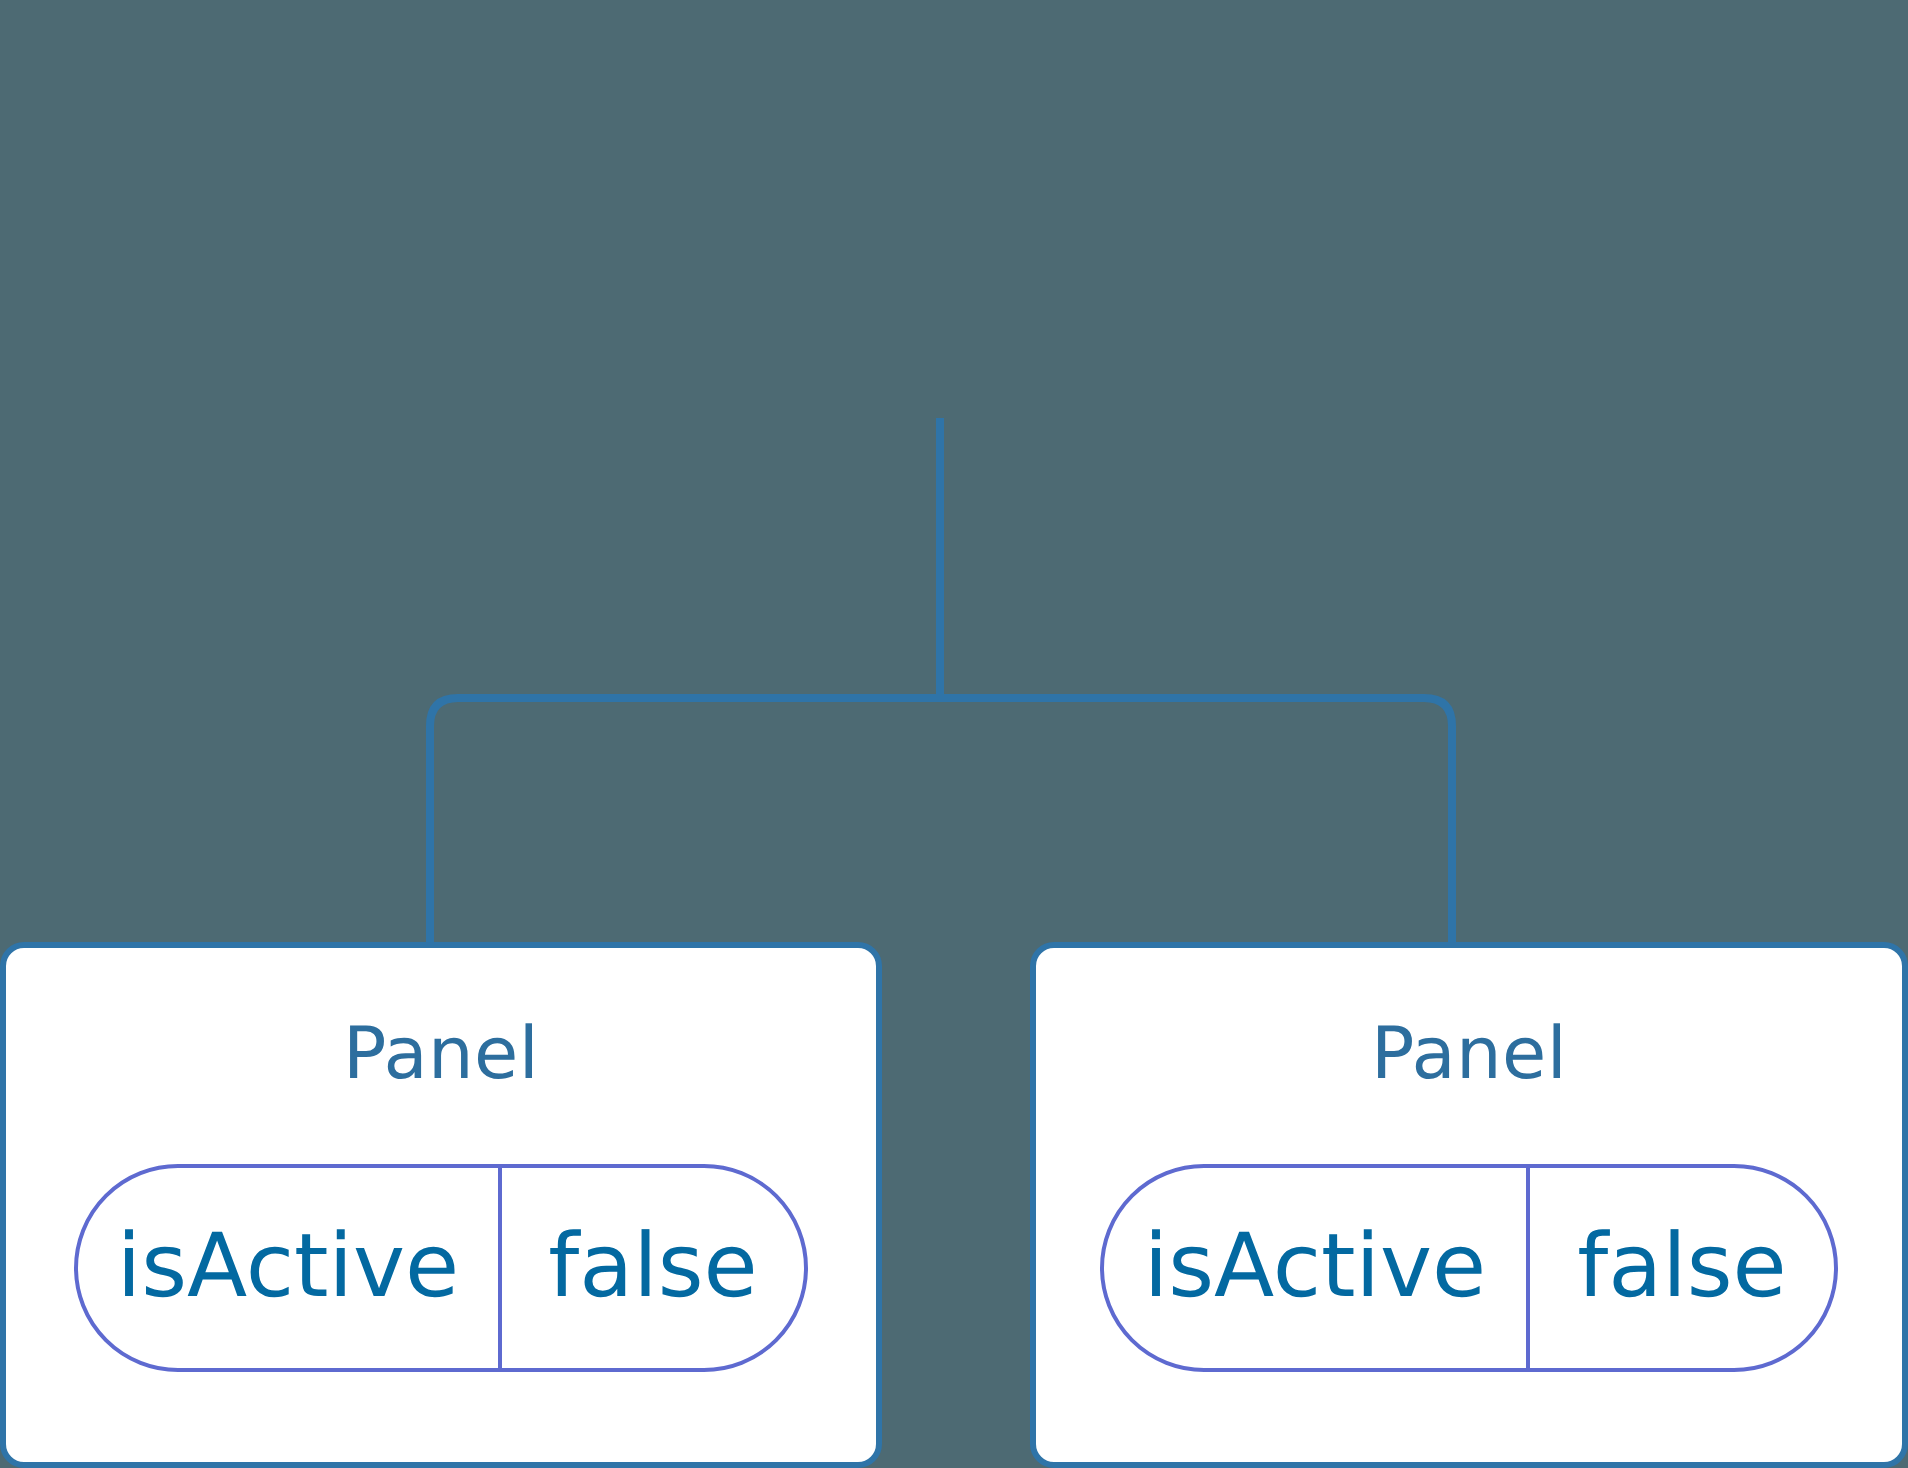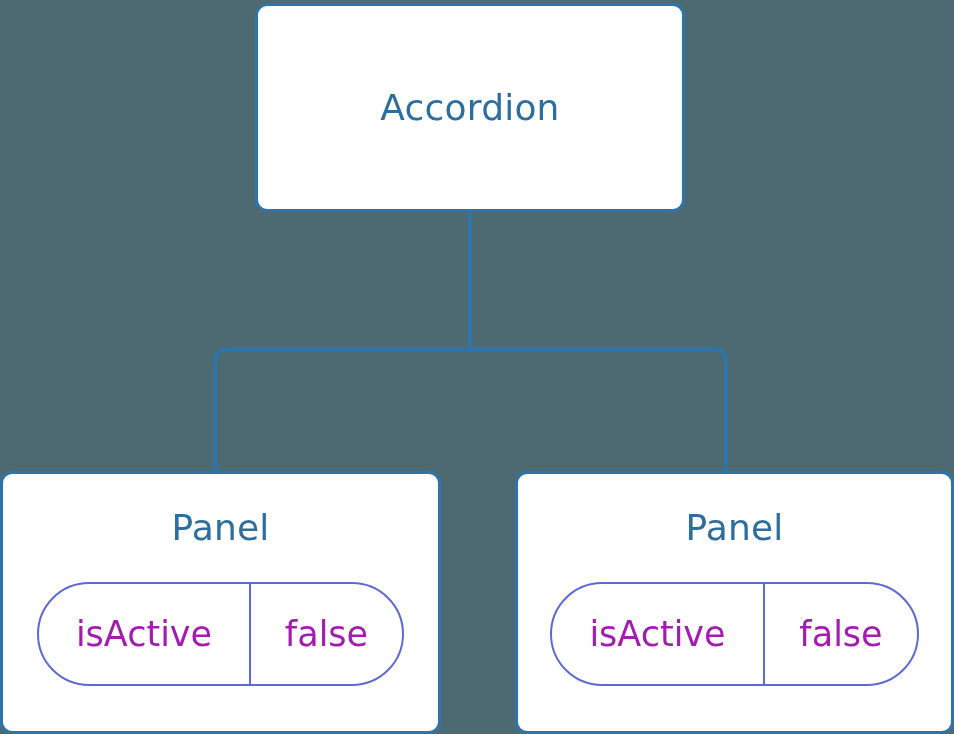"Accordion" div.node-box { html: <div> <span>Accordion</span> </div> -> none }
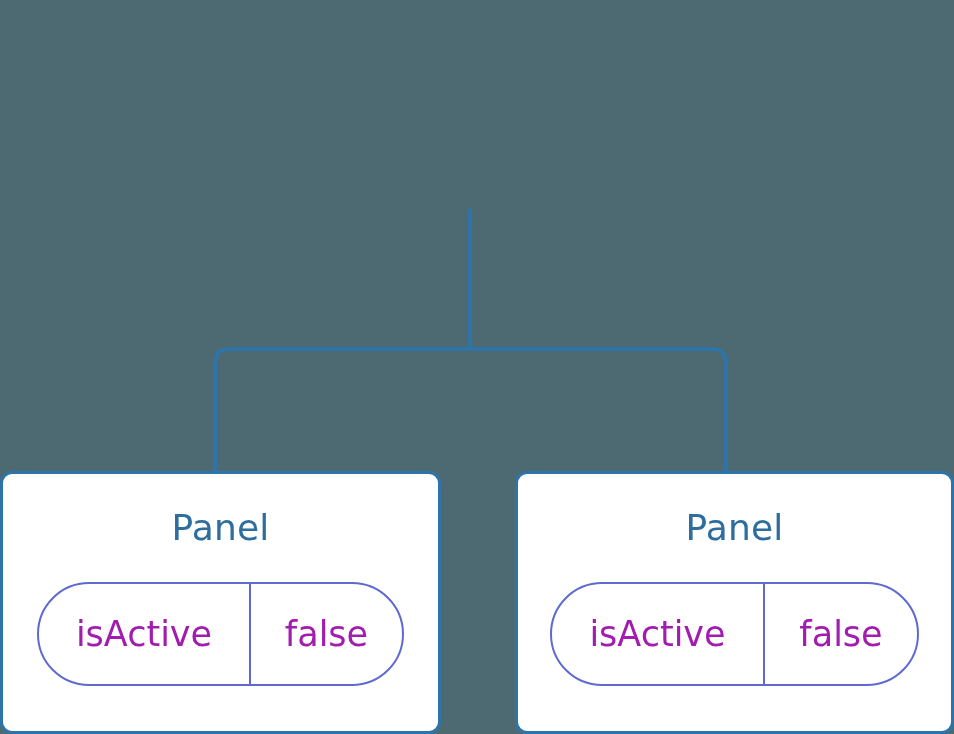"isActive" .prop-cell { color: #a21caf -> #0369a1; font-size: 35px -> 44px }
